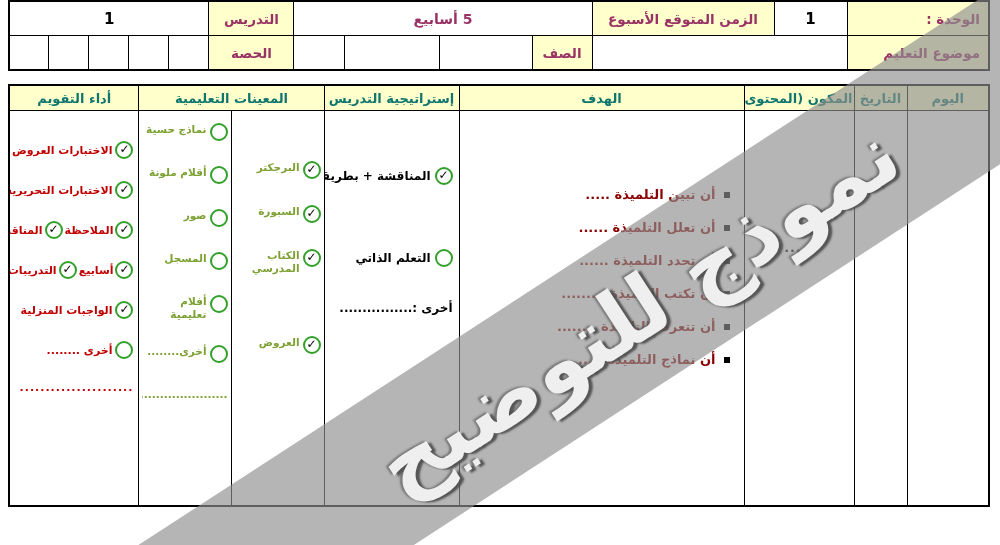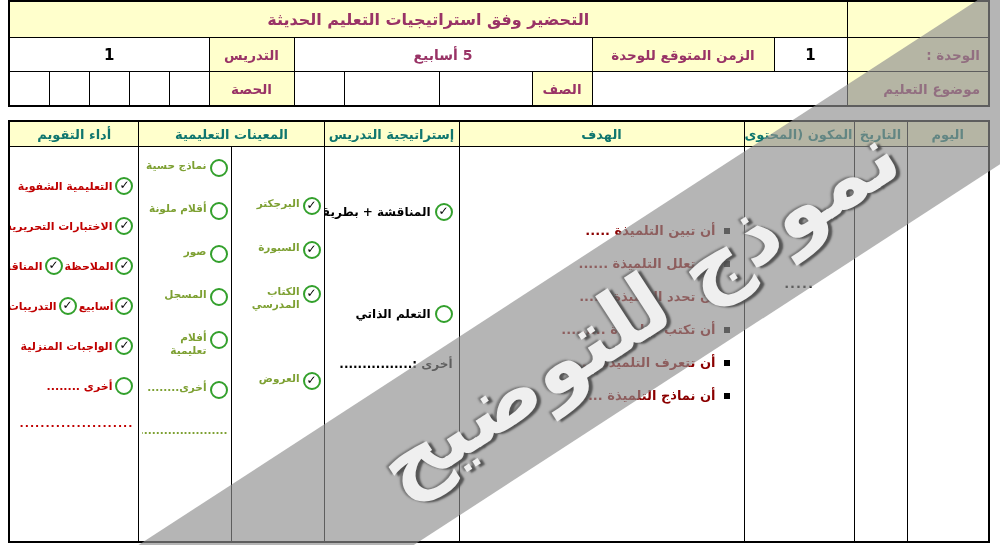"التحضير وفق استراتيجيات التعليم الحديثة" tr.r1 { html: <tr> <td></td> <td>التحضير وفق استراتيجيات التعليم الحديثة</td> </tr> -> none }
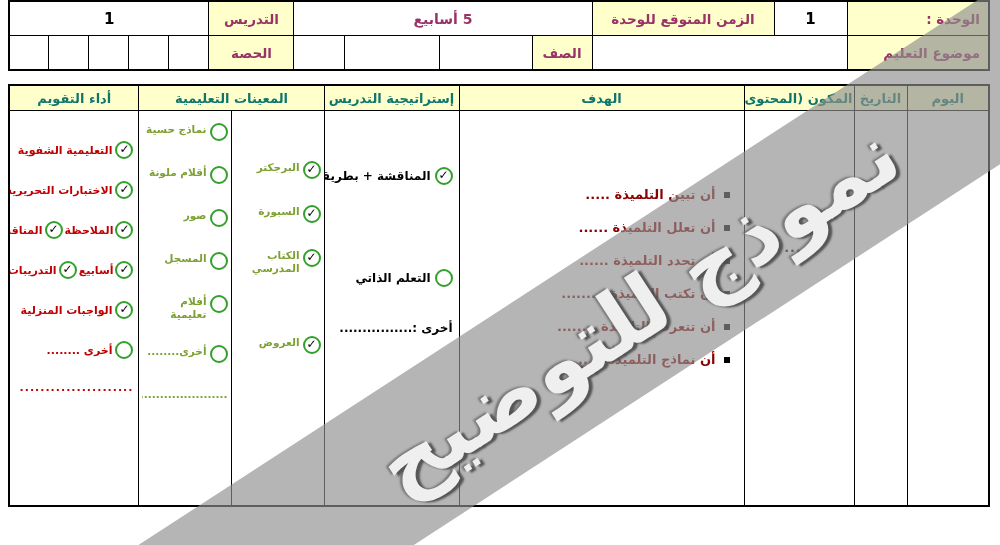"الزمن المتوقع للوحدة" td.yellow { text: للوحدة -> الأسبوع }
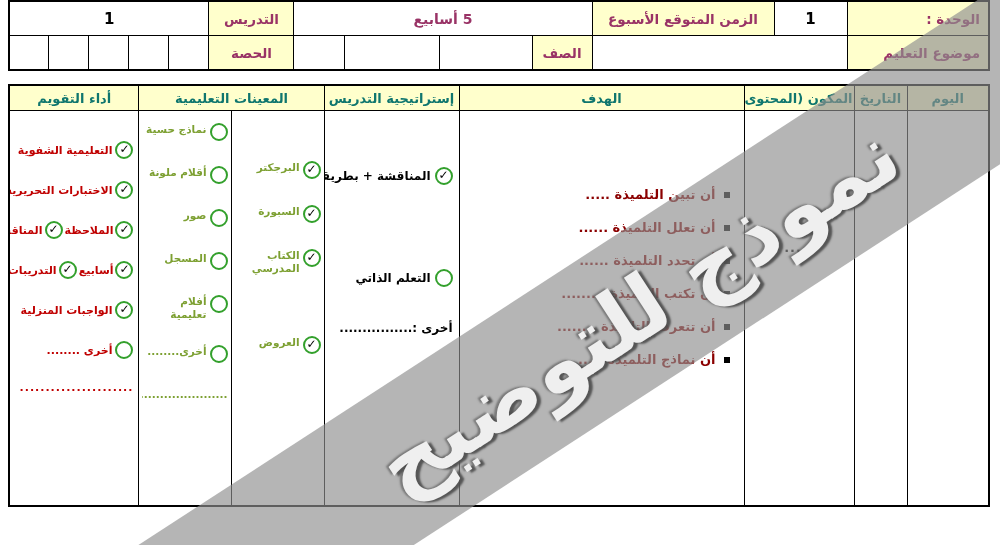"التعليمية الشفوية" span { text: التعليمية الشفوية -> الاختبارات العروض }
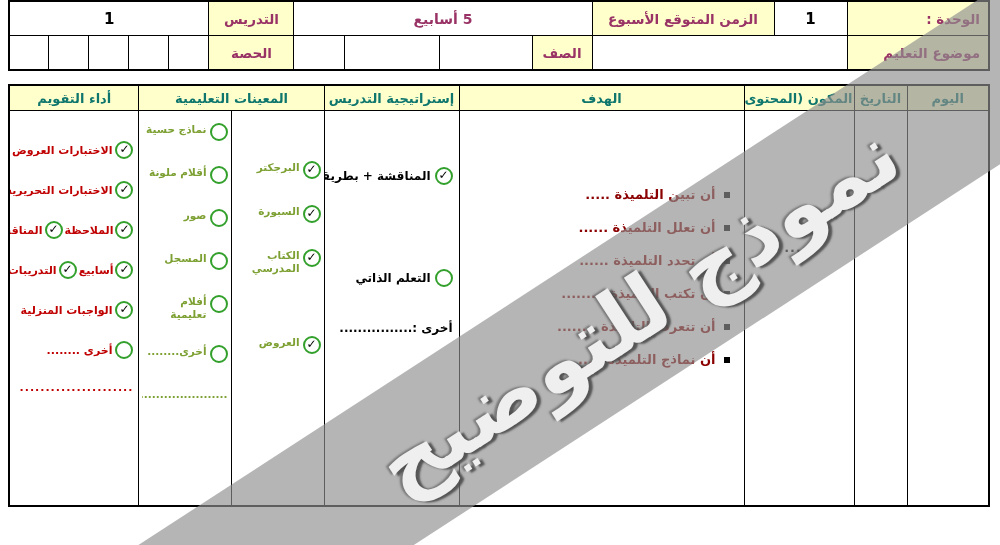"التعلم الذاتي" .st2 { margin-top: 84px -> 64px }
